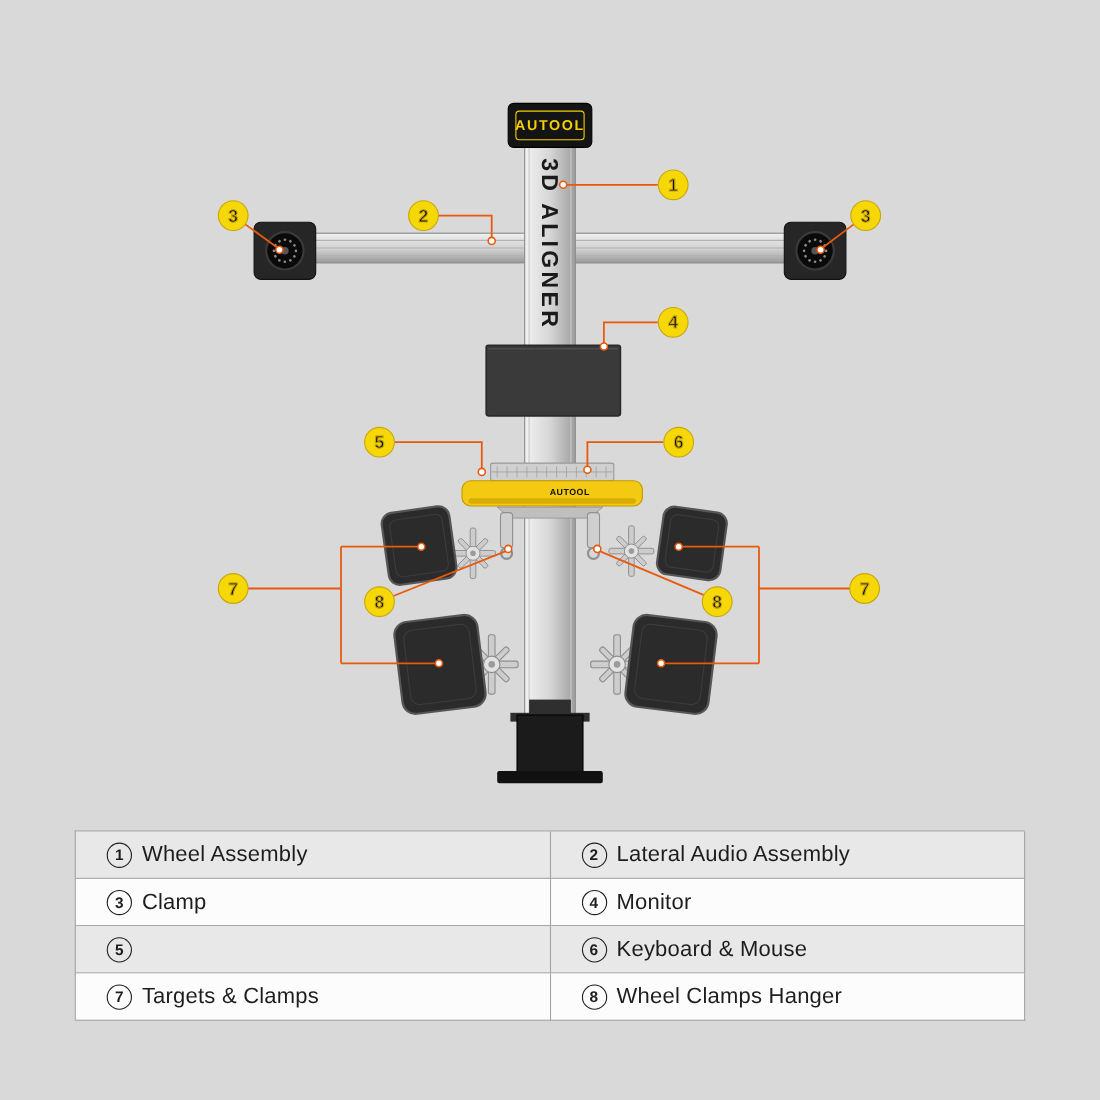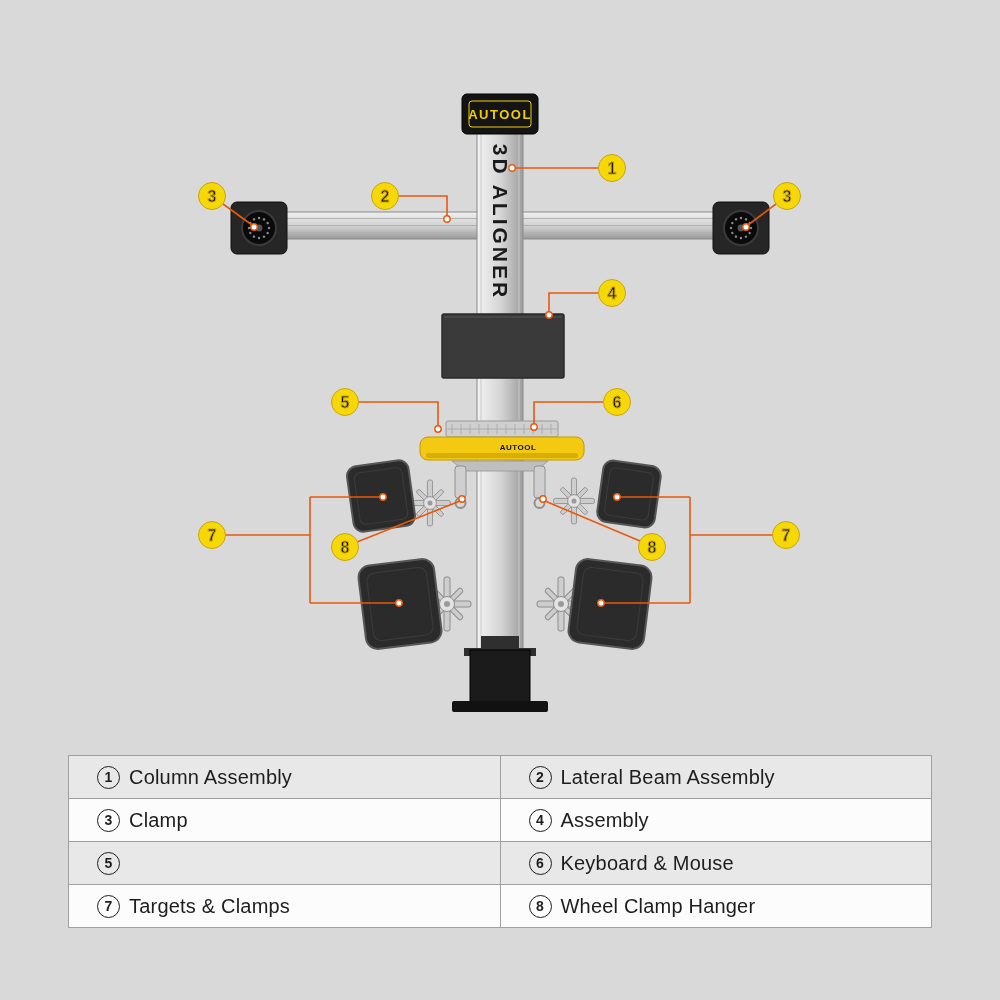"Column Assembly" span { text: Column -> Wheel }
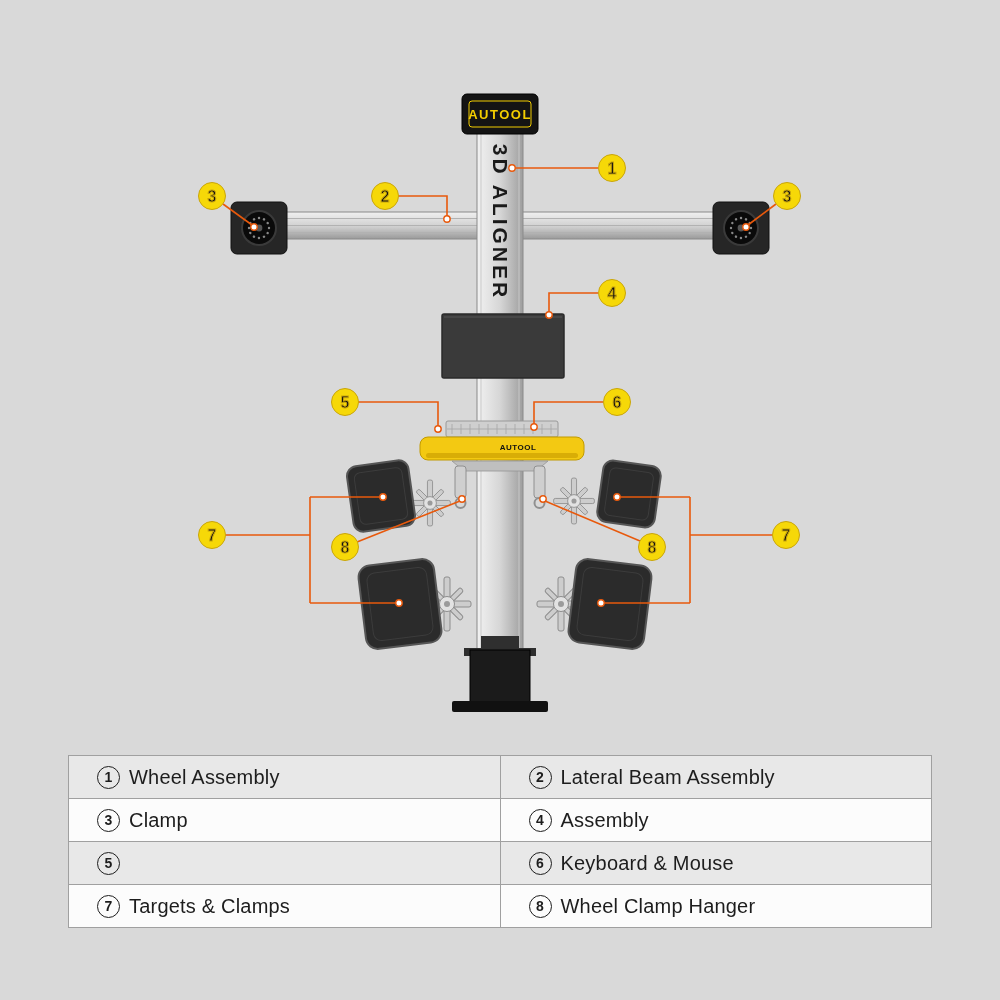"Lateral Beam Assembly" span { text: Beam -> Audio }
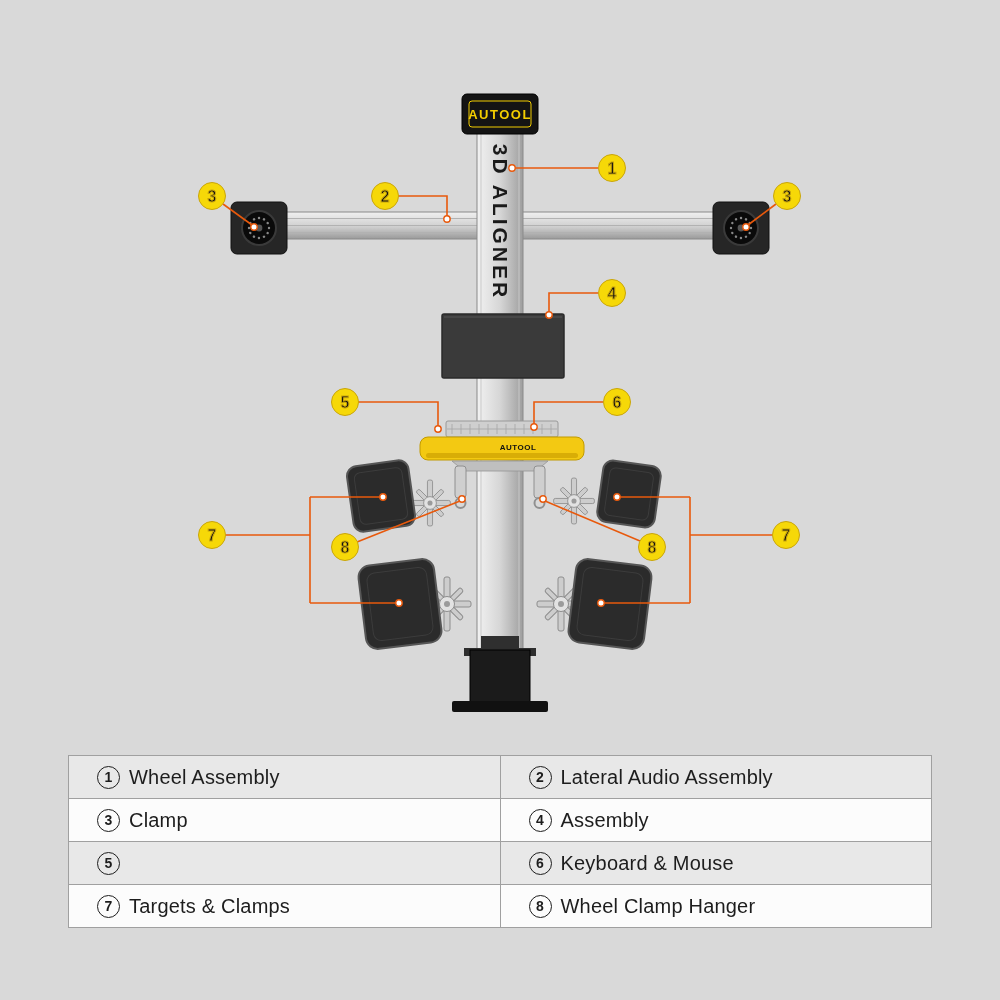"Assembly" span { text: Assembly -> Monitor }
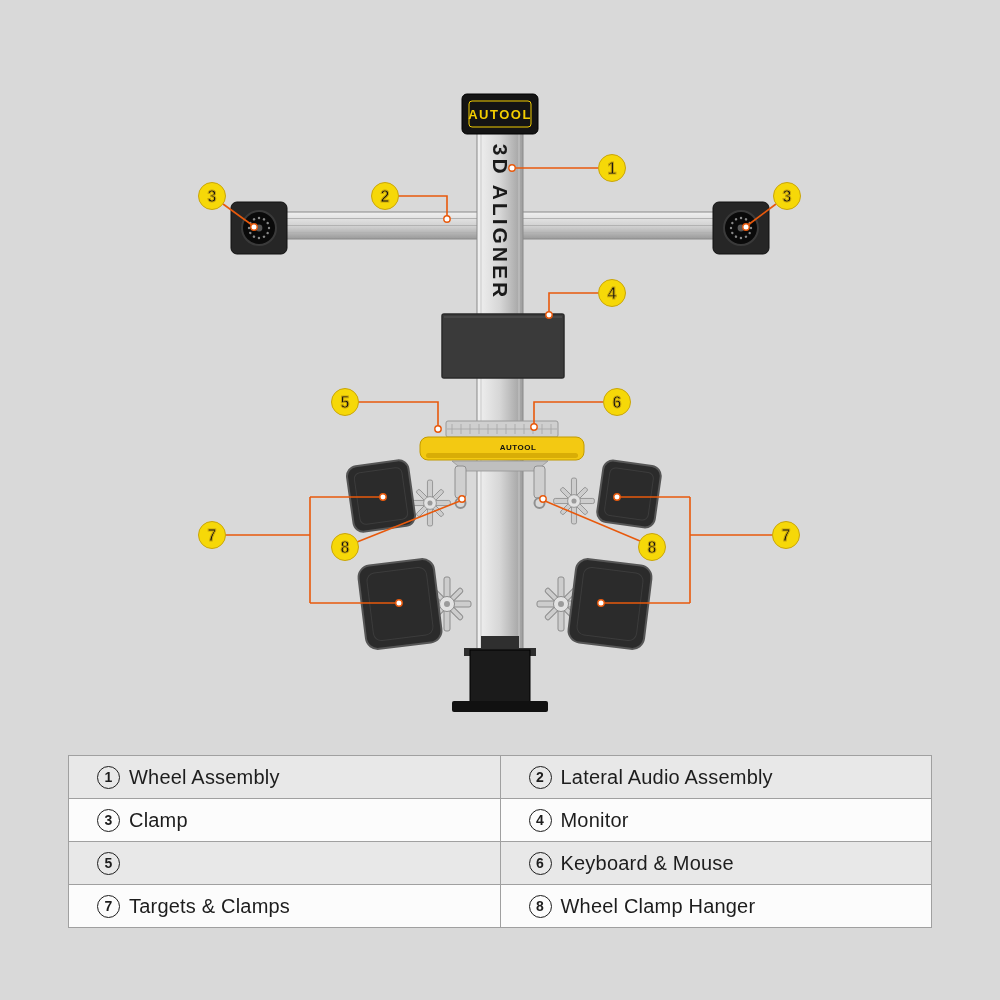"Wheel Clamp Hanger" span { text: Clamp -> Clamps }
